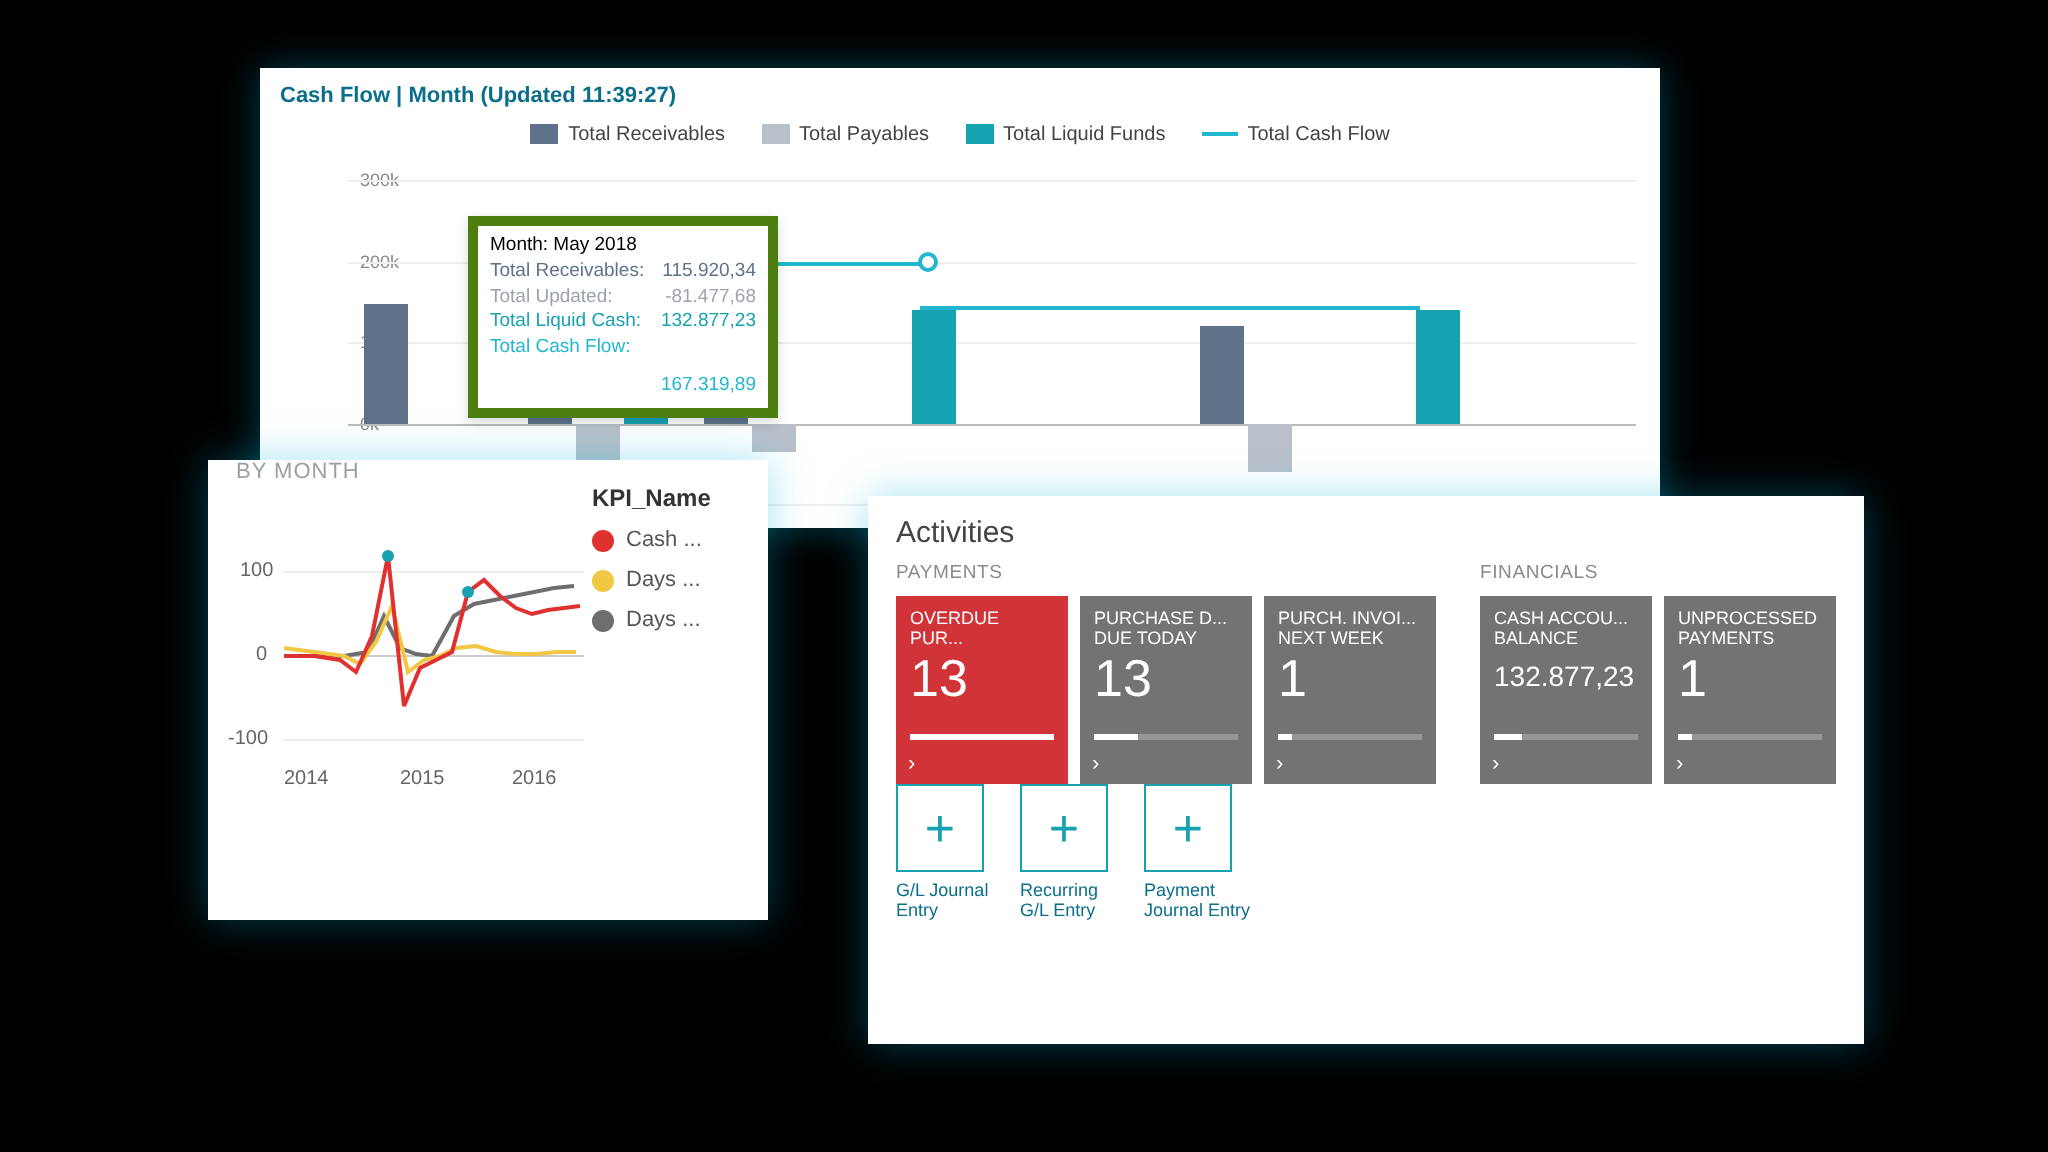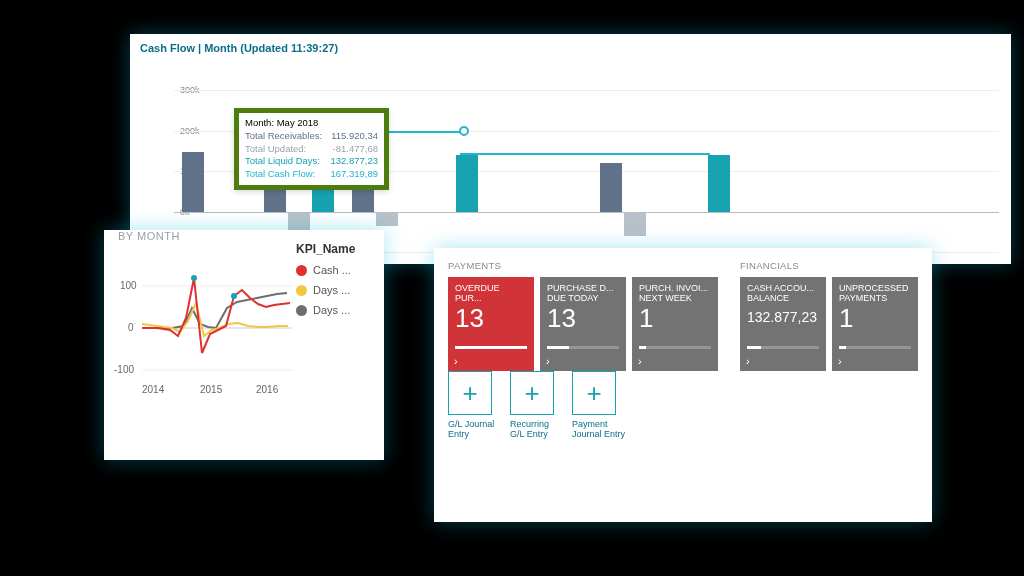"Cash Flow | Month (Updated" .cashflow-card { width: 881px -> 700px }
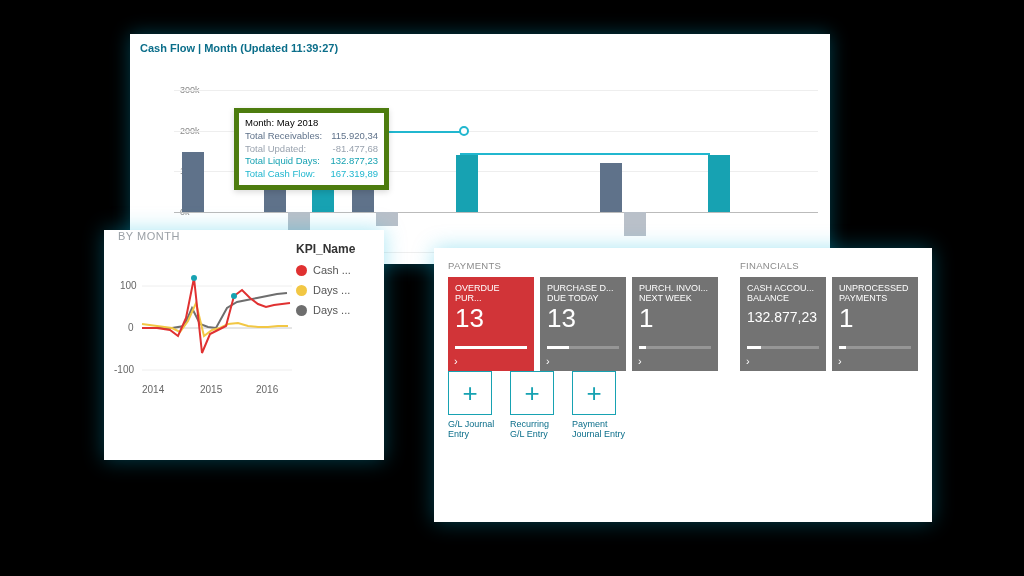"Total Receivables" div.legend { html: none -> <div> <div> <span></span> <span>Total Receivables</span> </div> <div> <span></span> <span>Total Payables</span> </div> <div> <span></span> <span>Total Liquid Funds</span> </div> <div> <span></span> <span>Total Cash Flow</span> </div> </div> }
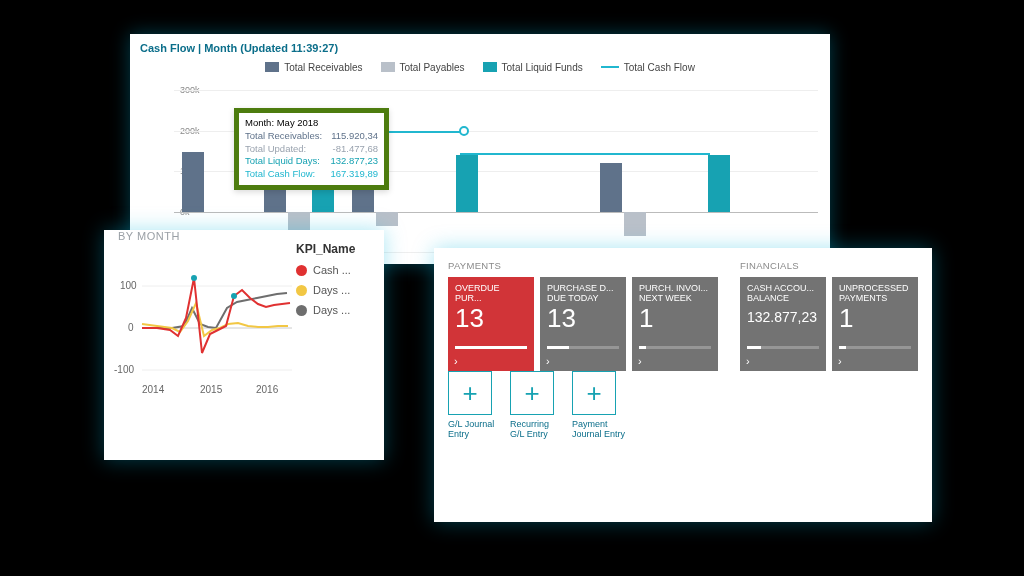"Total Liquid Days:" span { text: Days -> Cash }
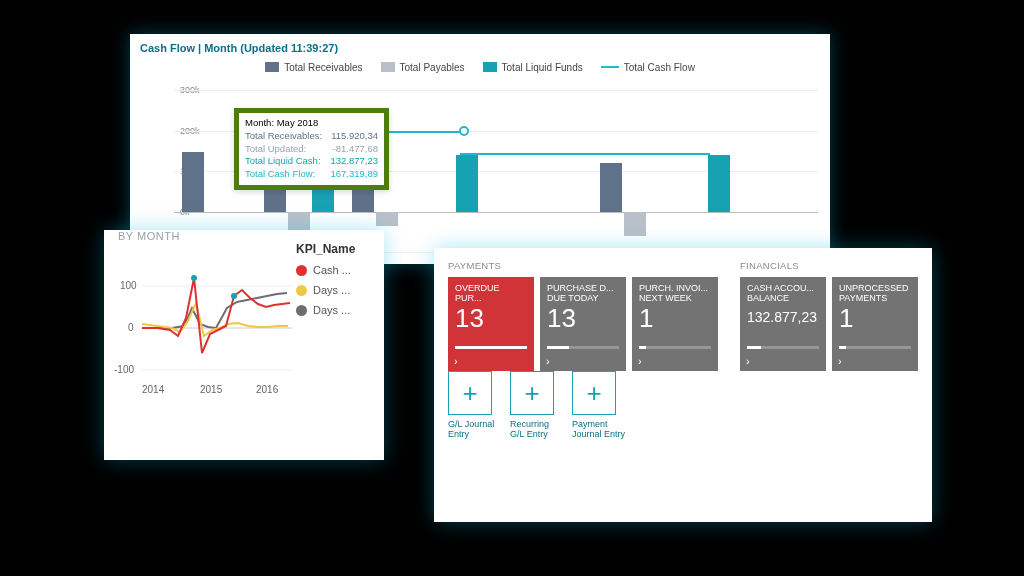"Total Cash Flow:" .tt-flow { flex-direction: none -> column }
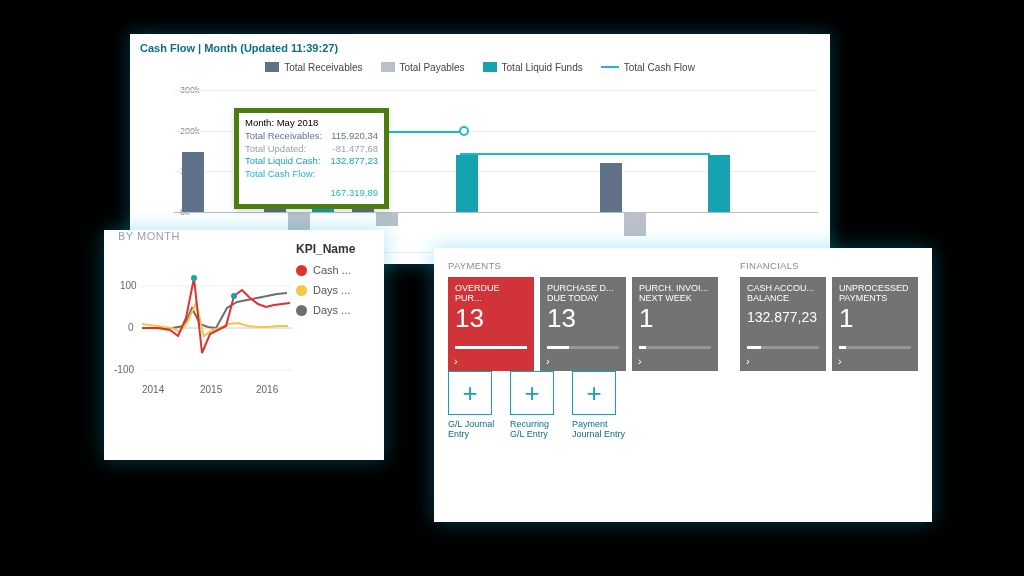"Activities" div.act-title { html: none -> <div>Activities</div> }
